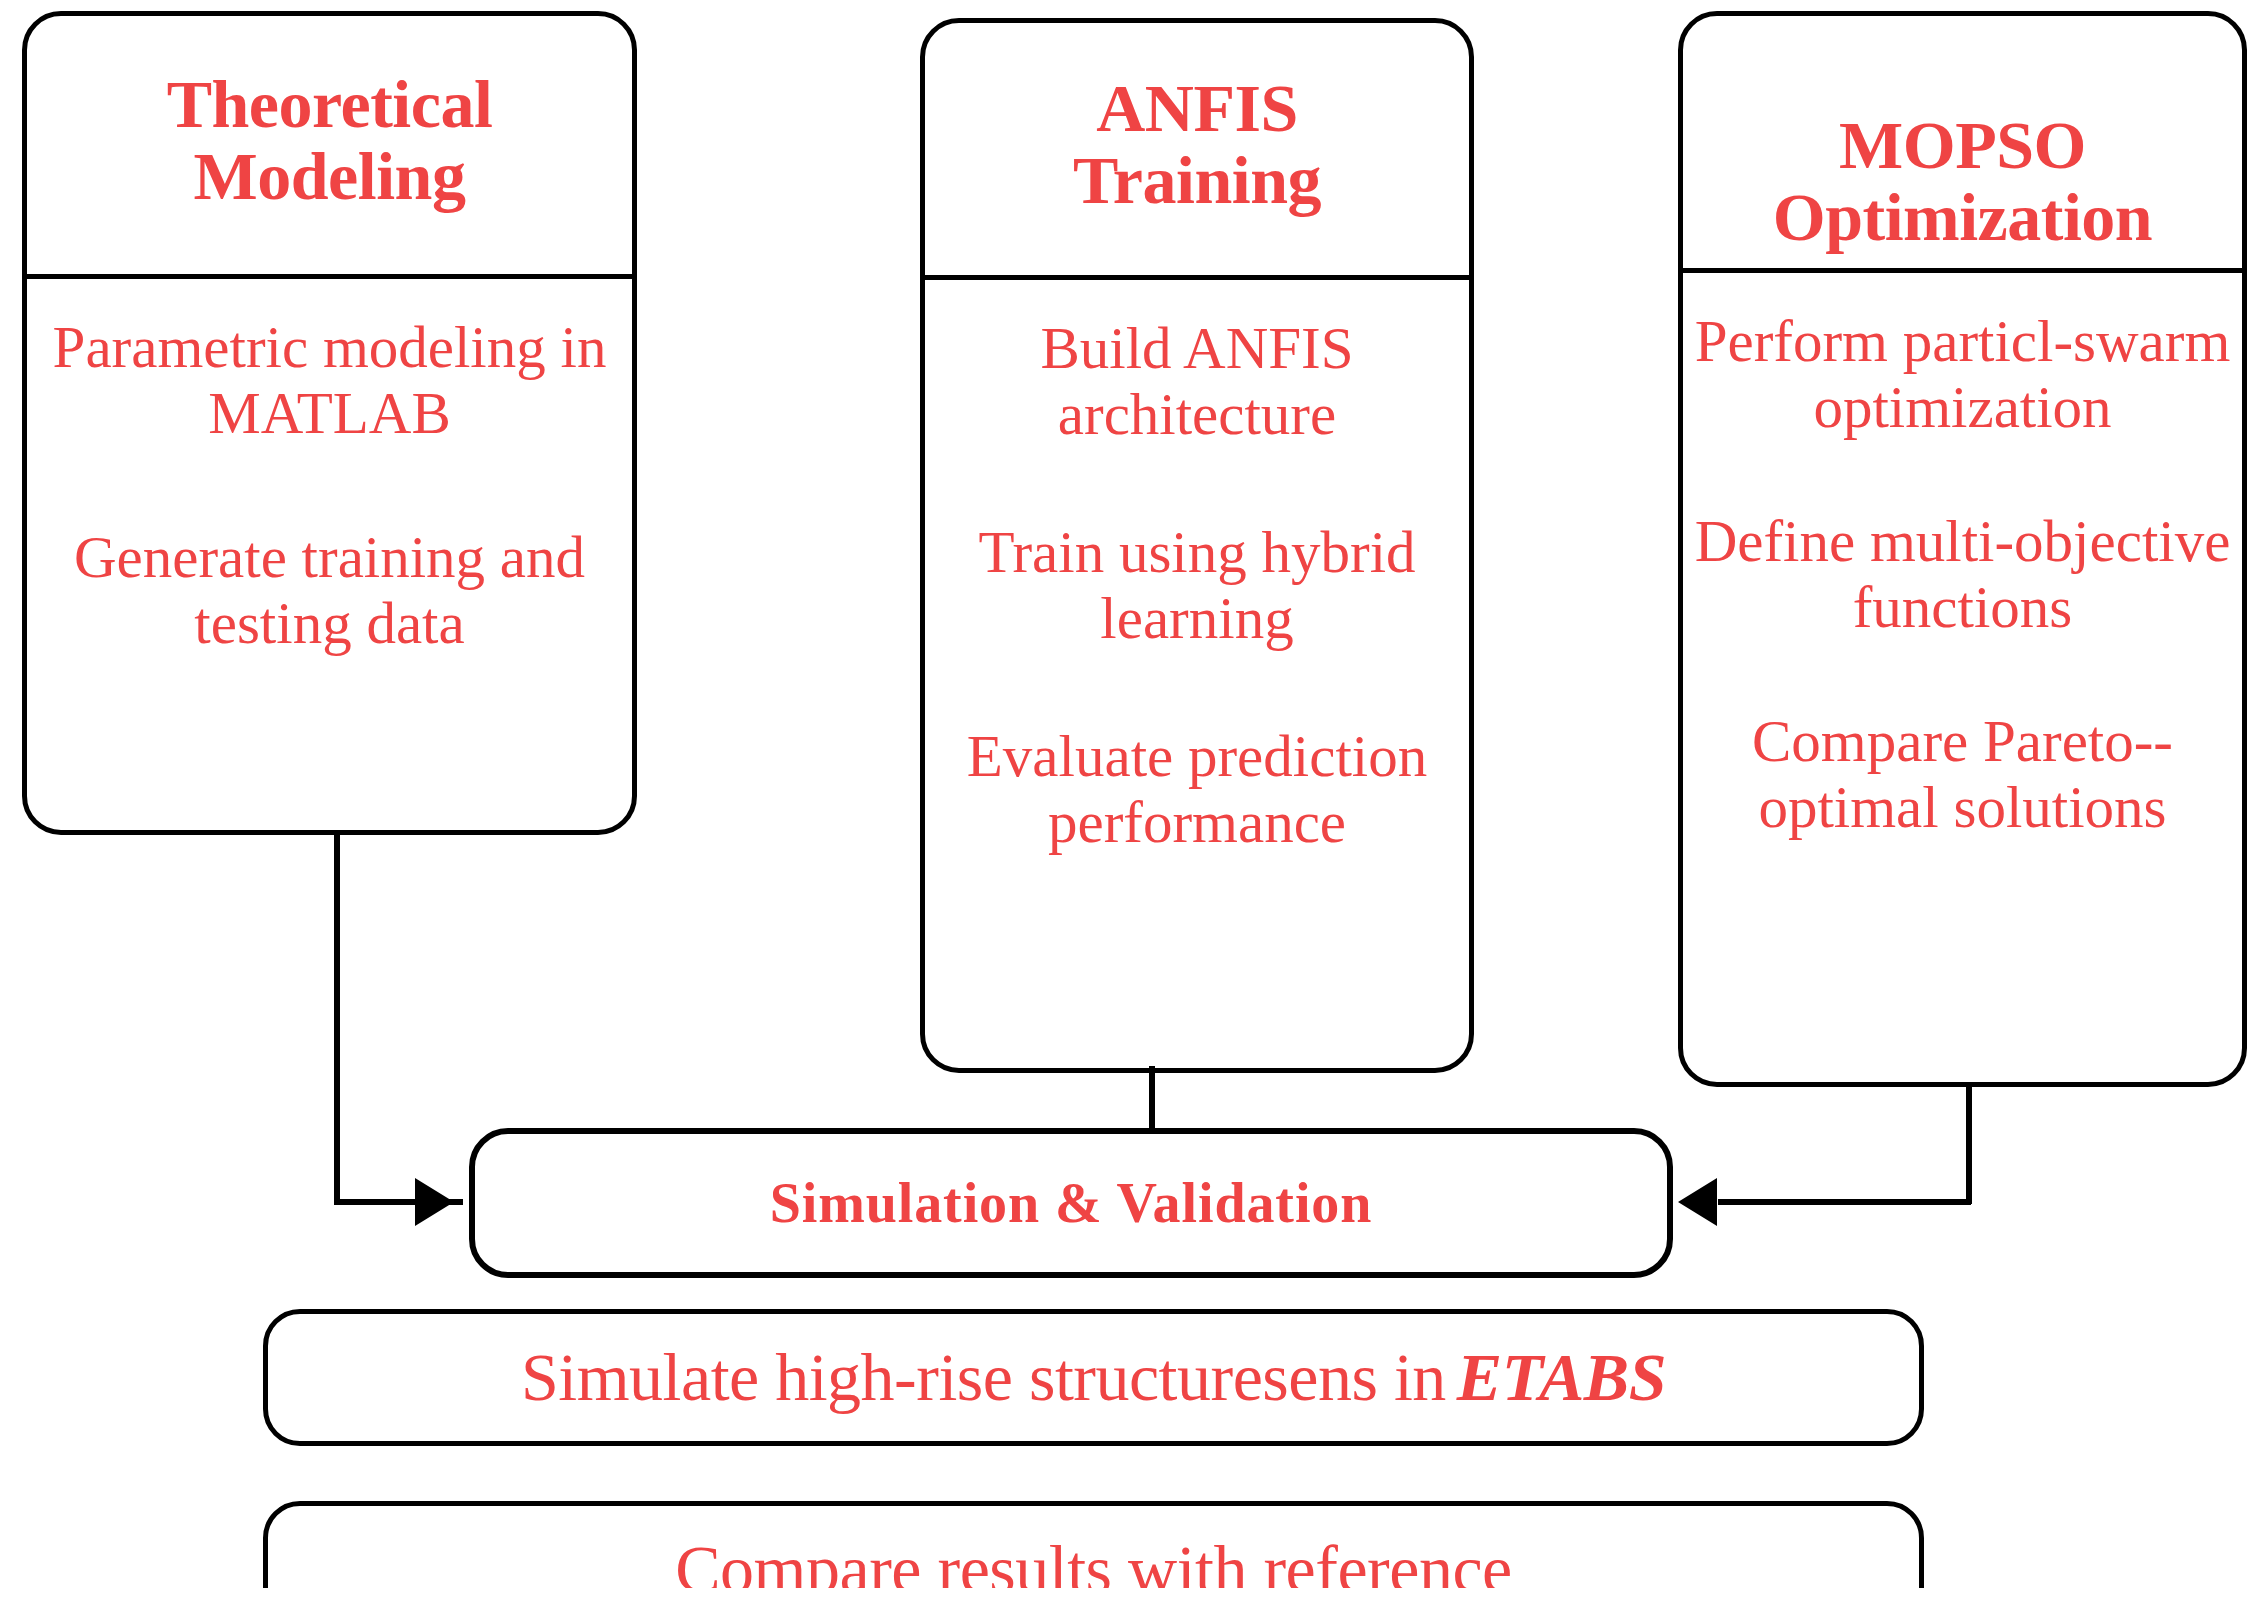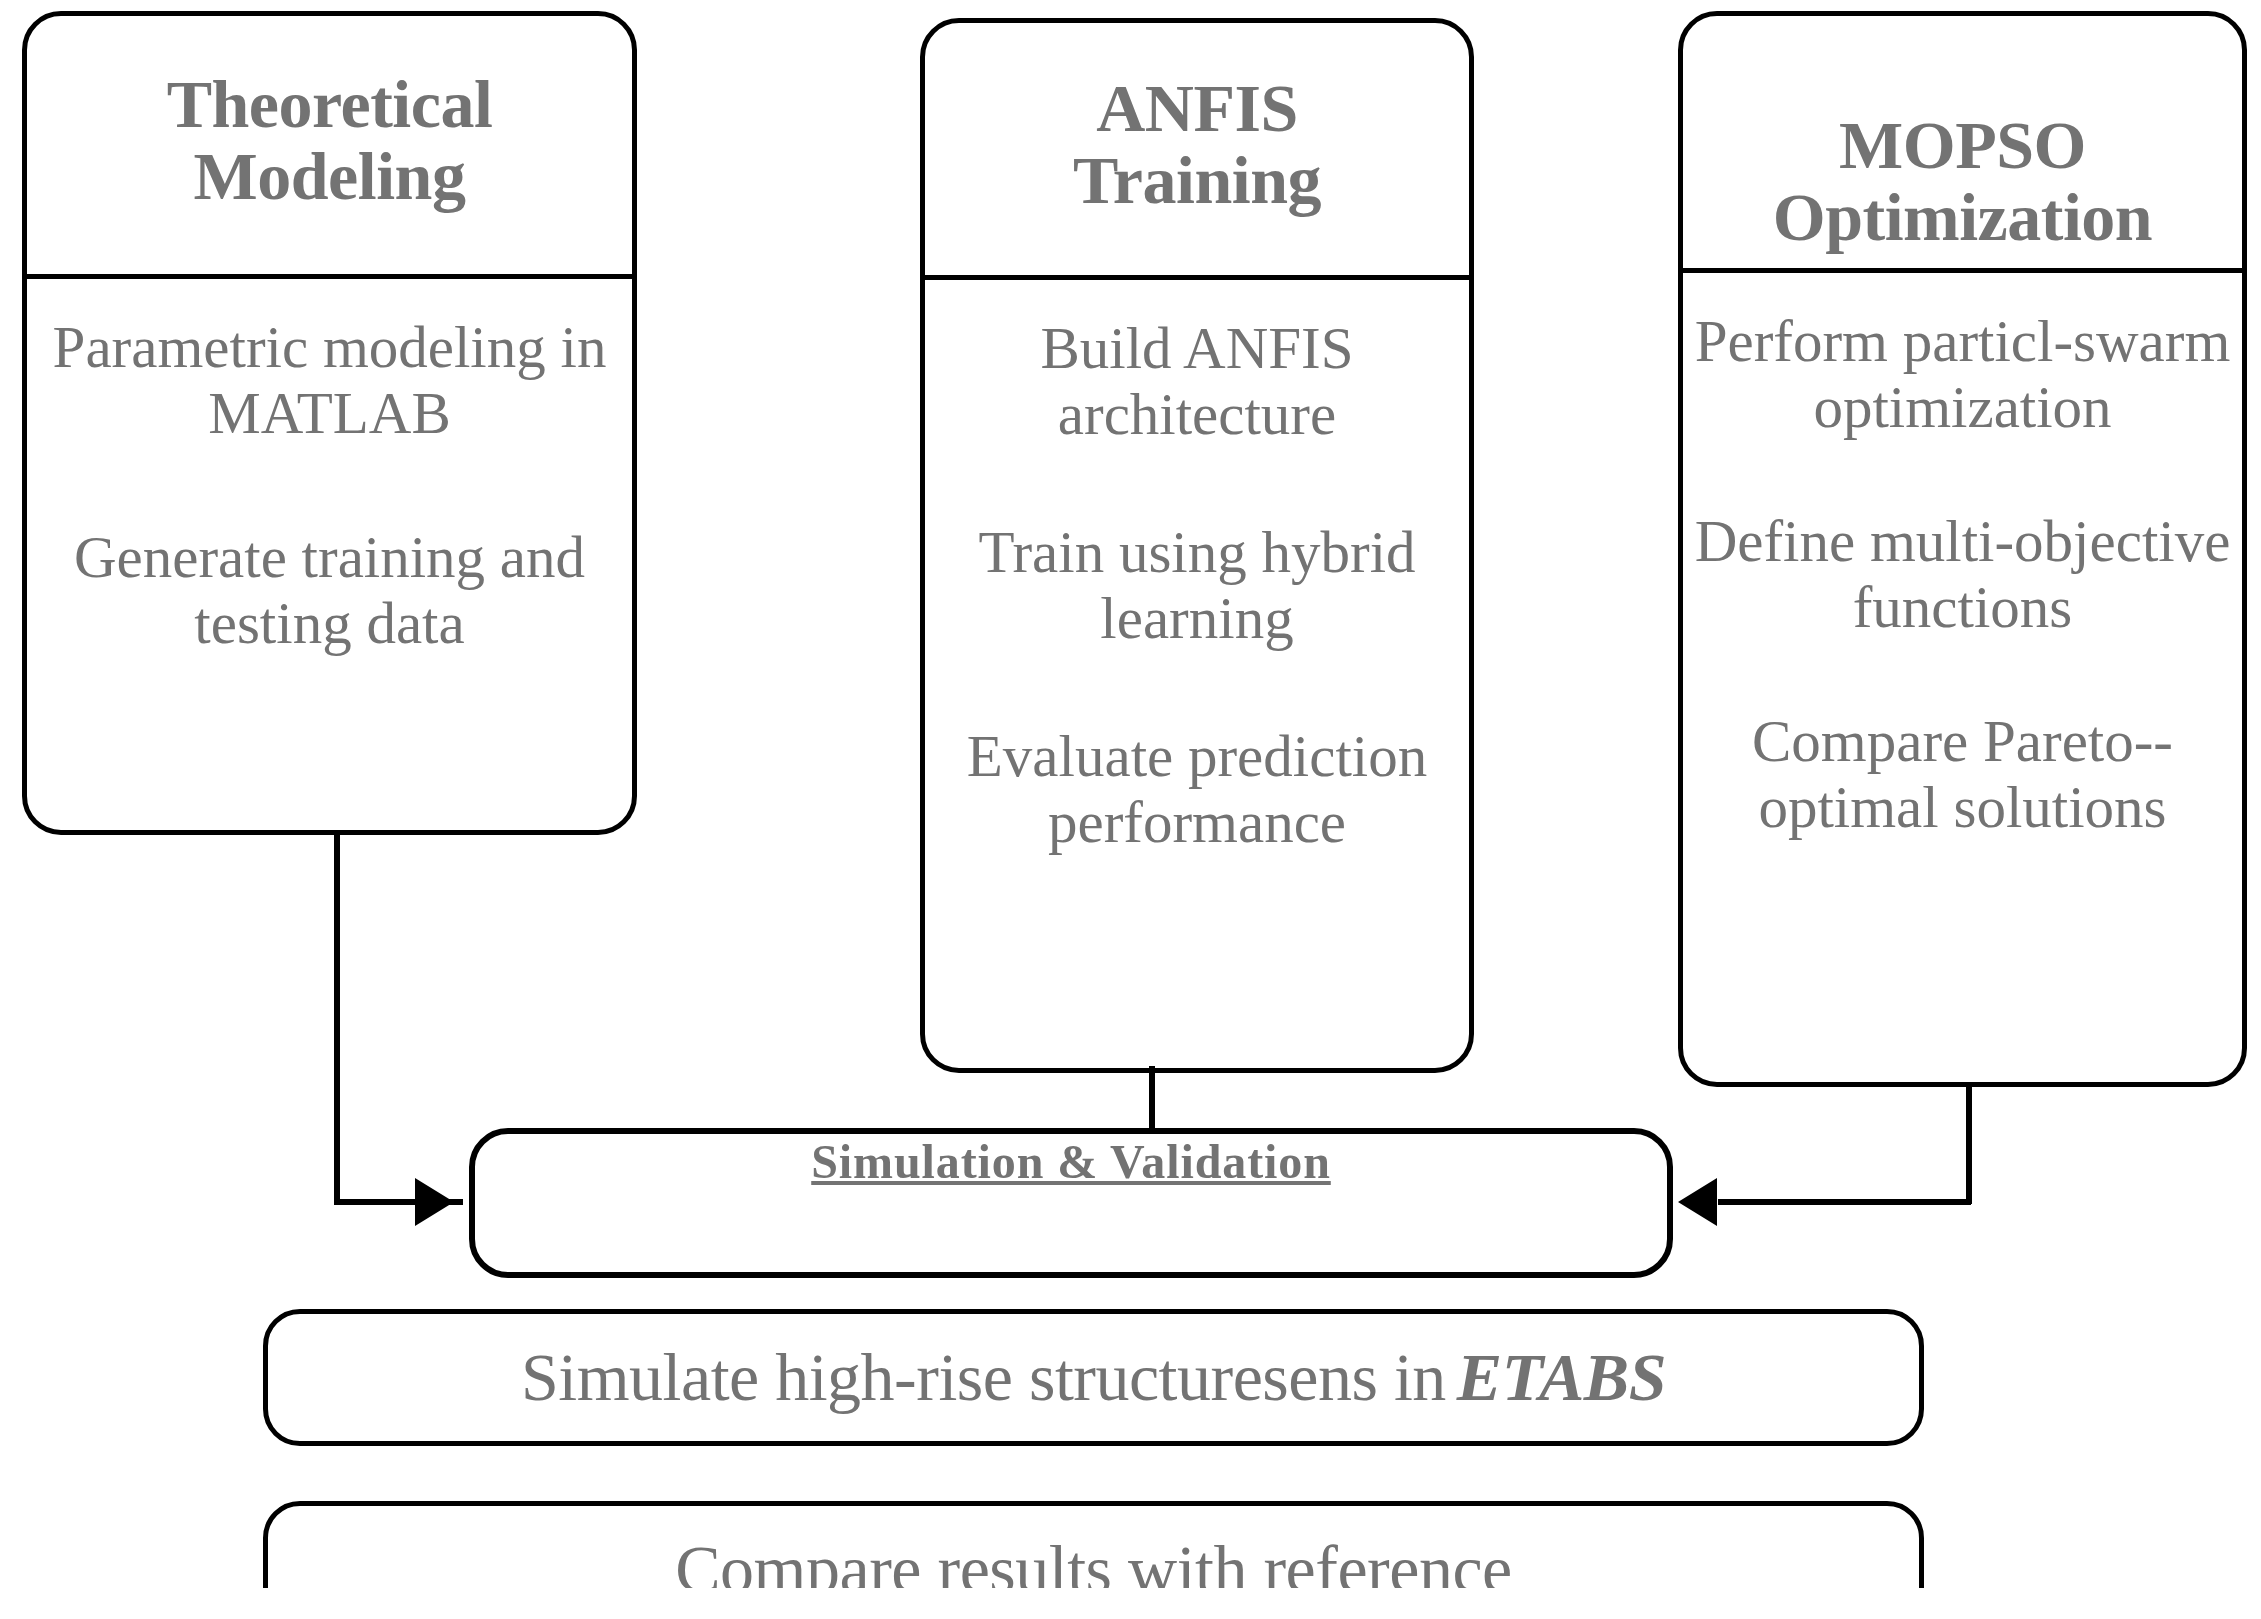"Theoretical" #canvas { color: #737373 -> #ef4444 }
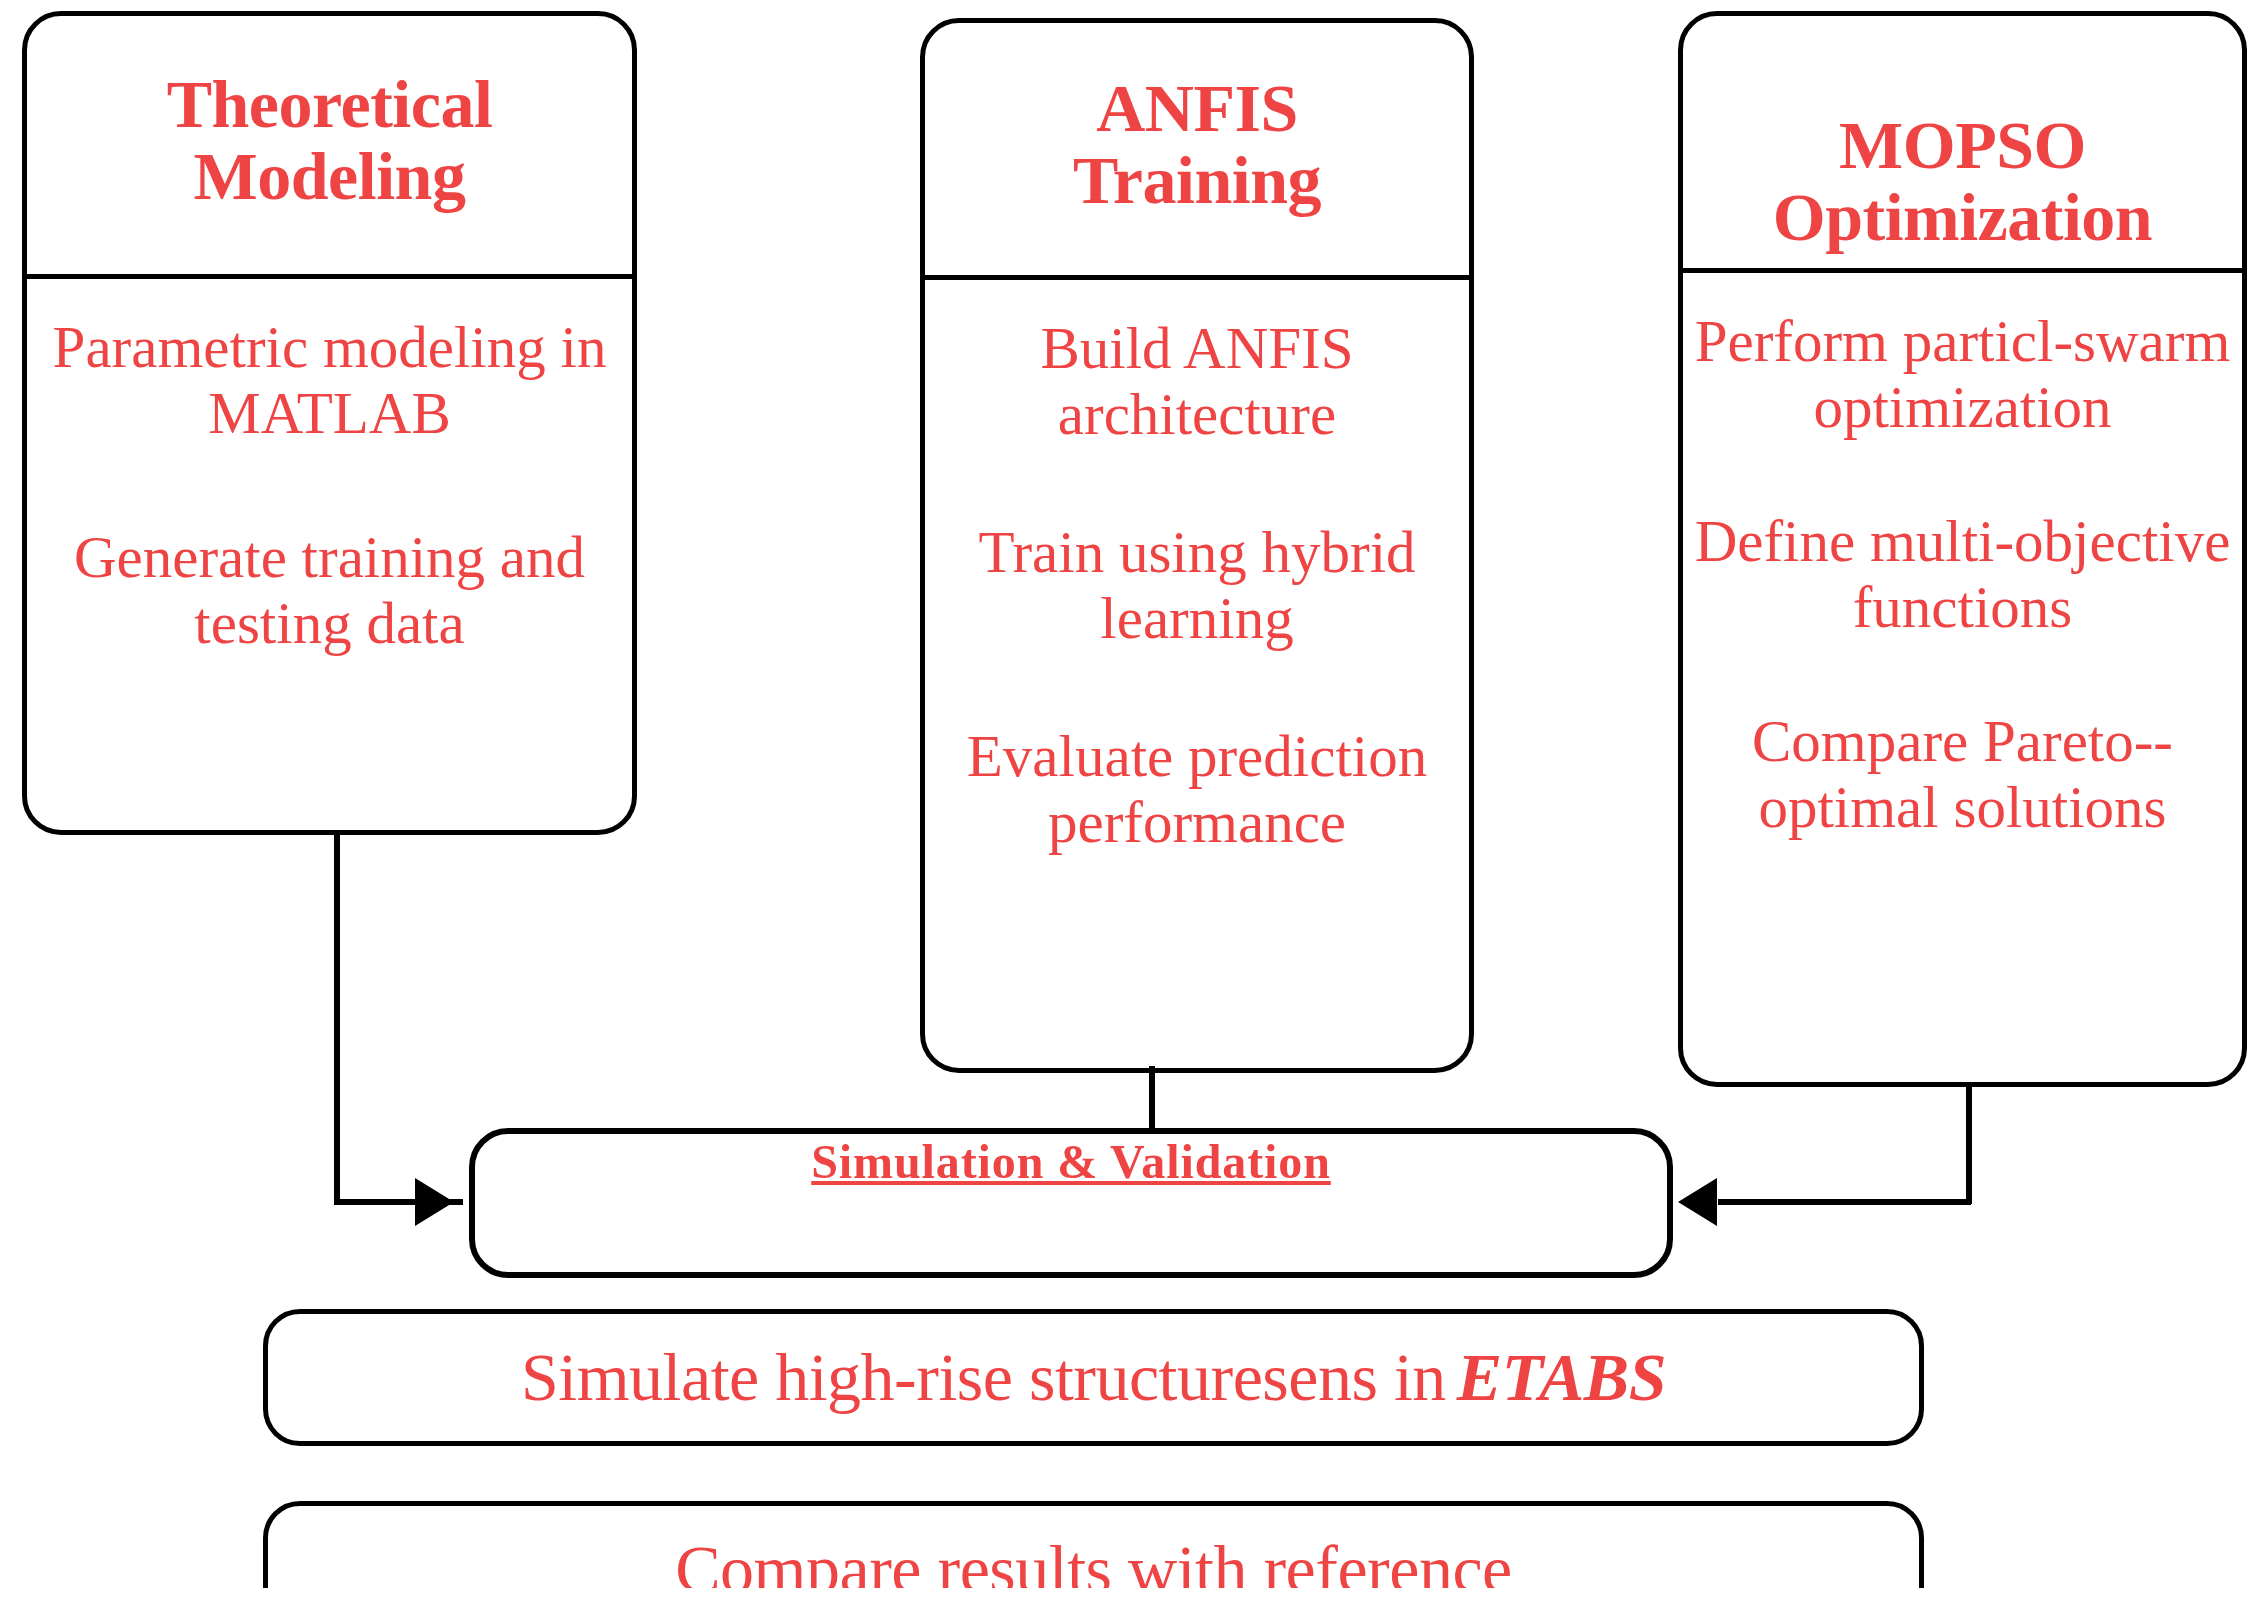"Simulation & Validation" #sim-box { align-items: flex-start -> center; font-size: 48px -> 56px; text-decoration: underline -> none }
